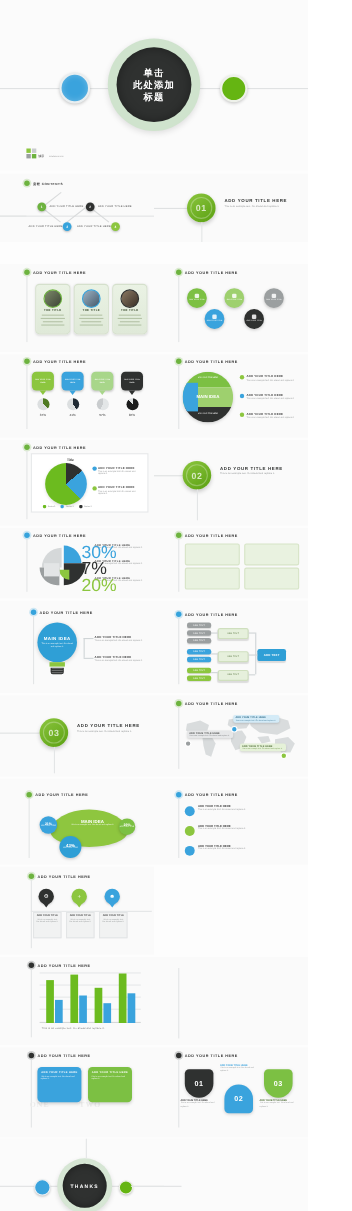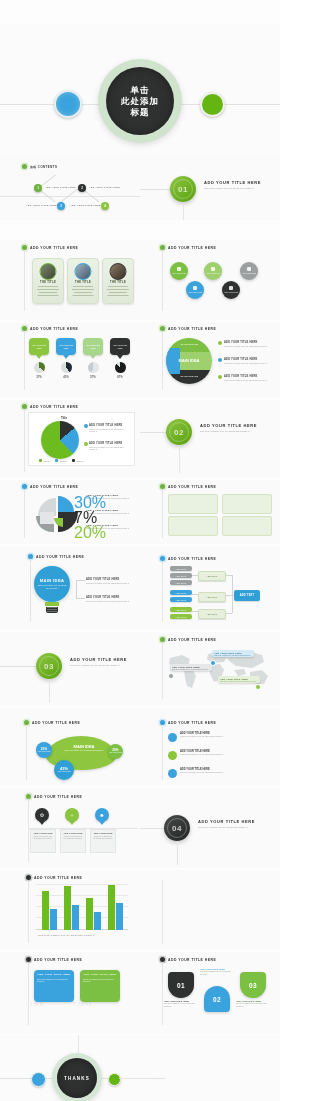"单击" #s-title { margin-top: 24px -> none }
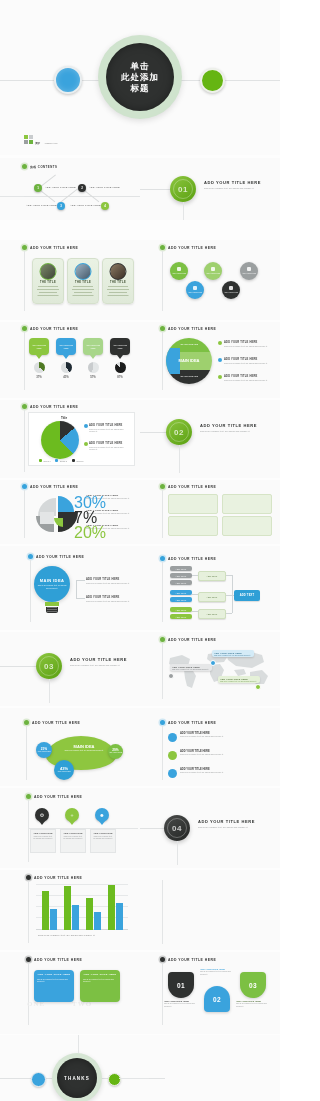"04" div.slide { html: <div> <div></div> <div> <span>04</span> </div> <div>ADD YOUR TITLE HERE</div> <div>This is an example text. Go ahead and replace it.</div> <div></div> </div> -> none }
